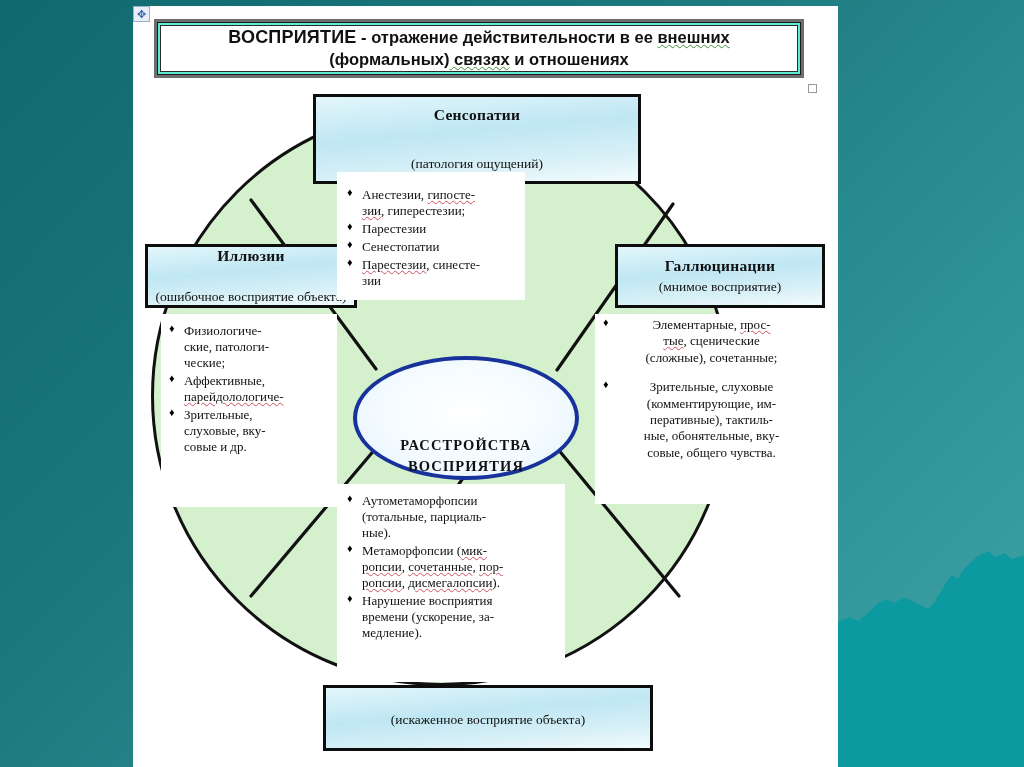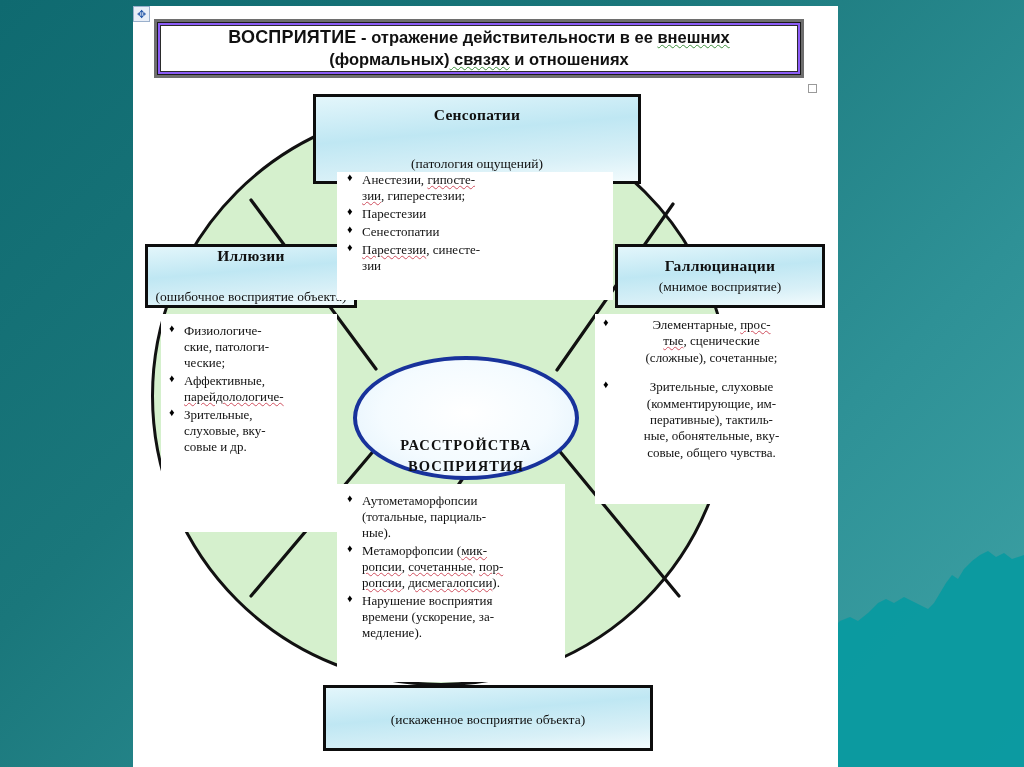"ВОСПРИЯТИЕ - отражение действительности" #title-banner { background: #8b5cf6 -> #5eead4 }
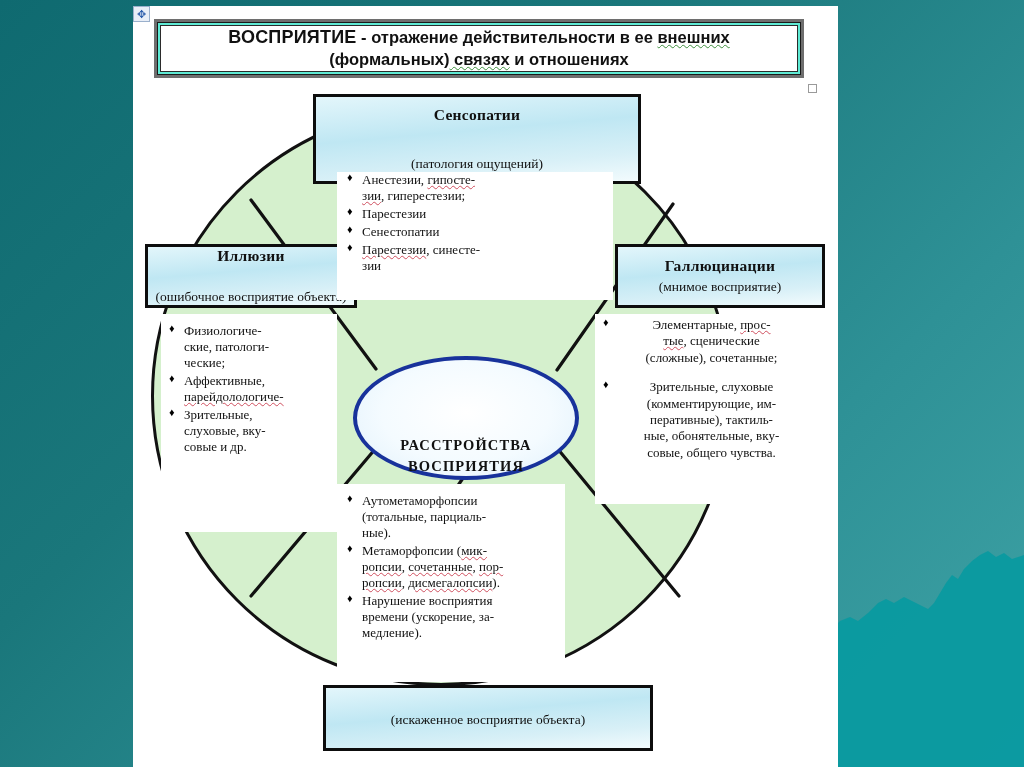"Анестезии, гипосте-" #panel-top { padding: 0 6px 0 8px -> 15px 6px 0 8px; width: 276px -> 188px }
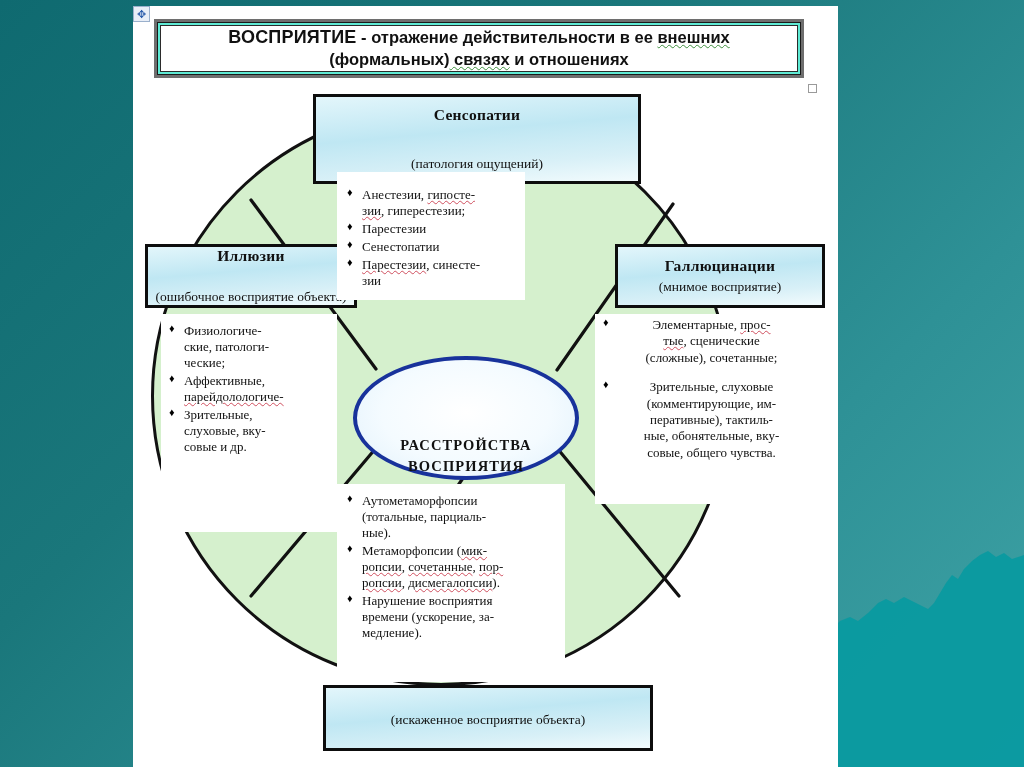"Физиологиче-" #panel-left { height: 218px -> 193px }
